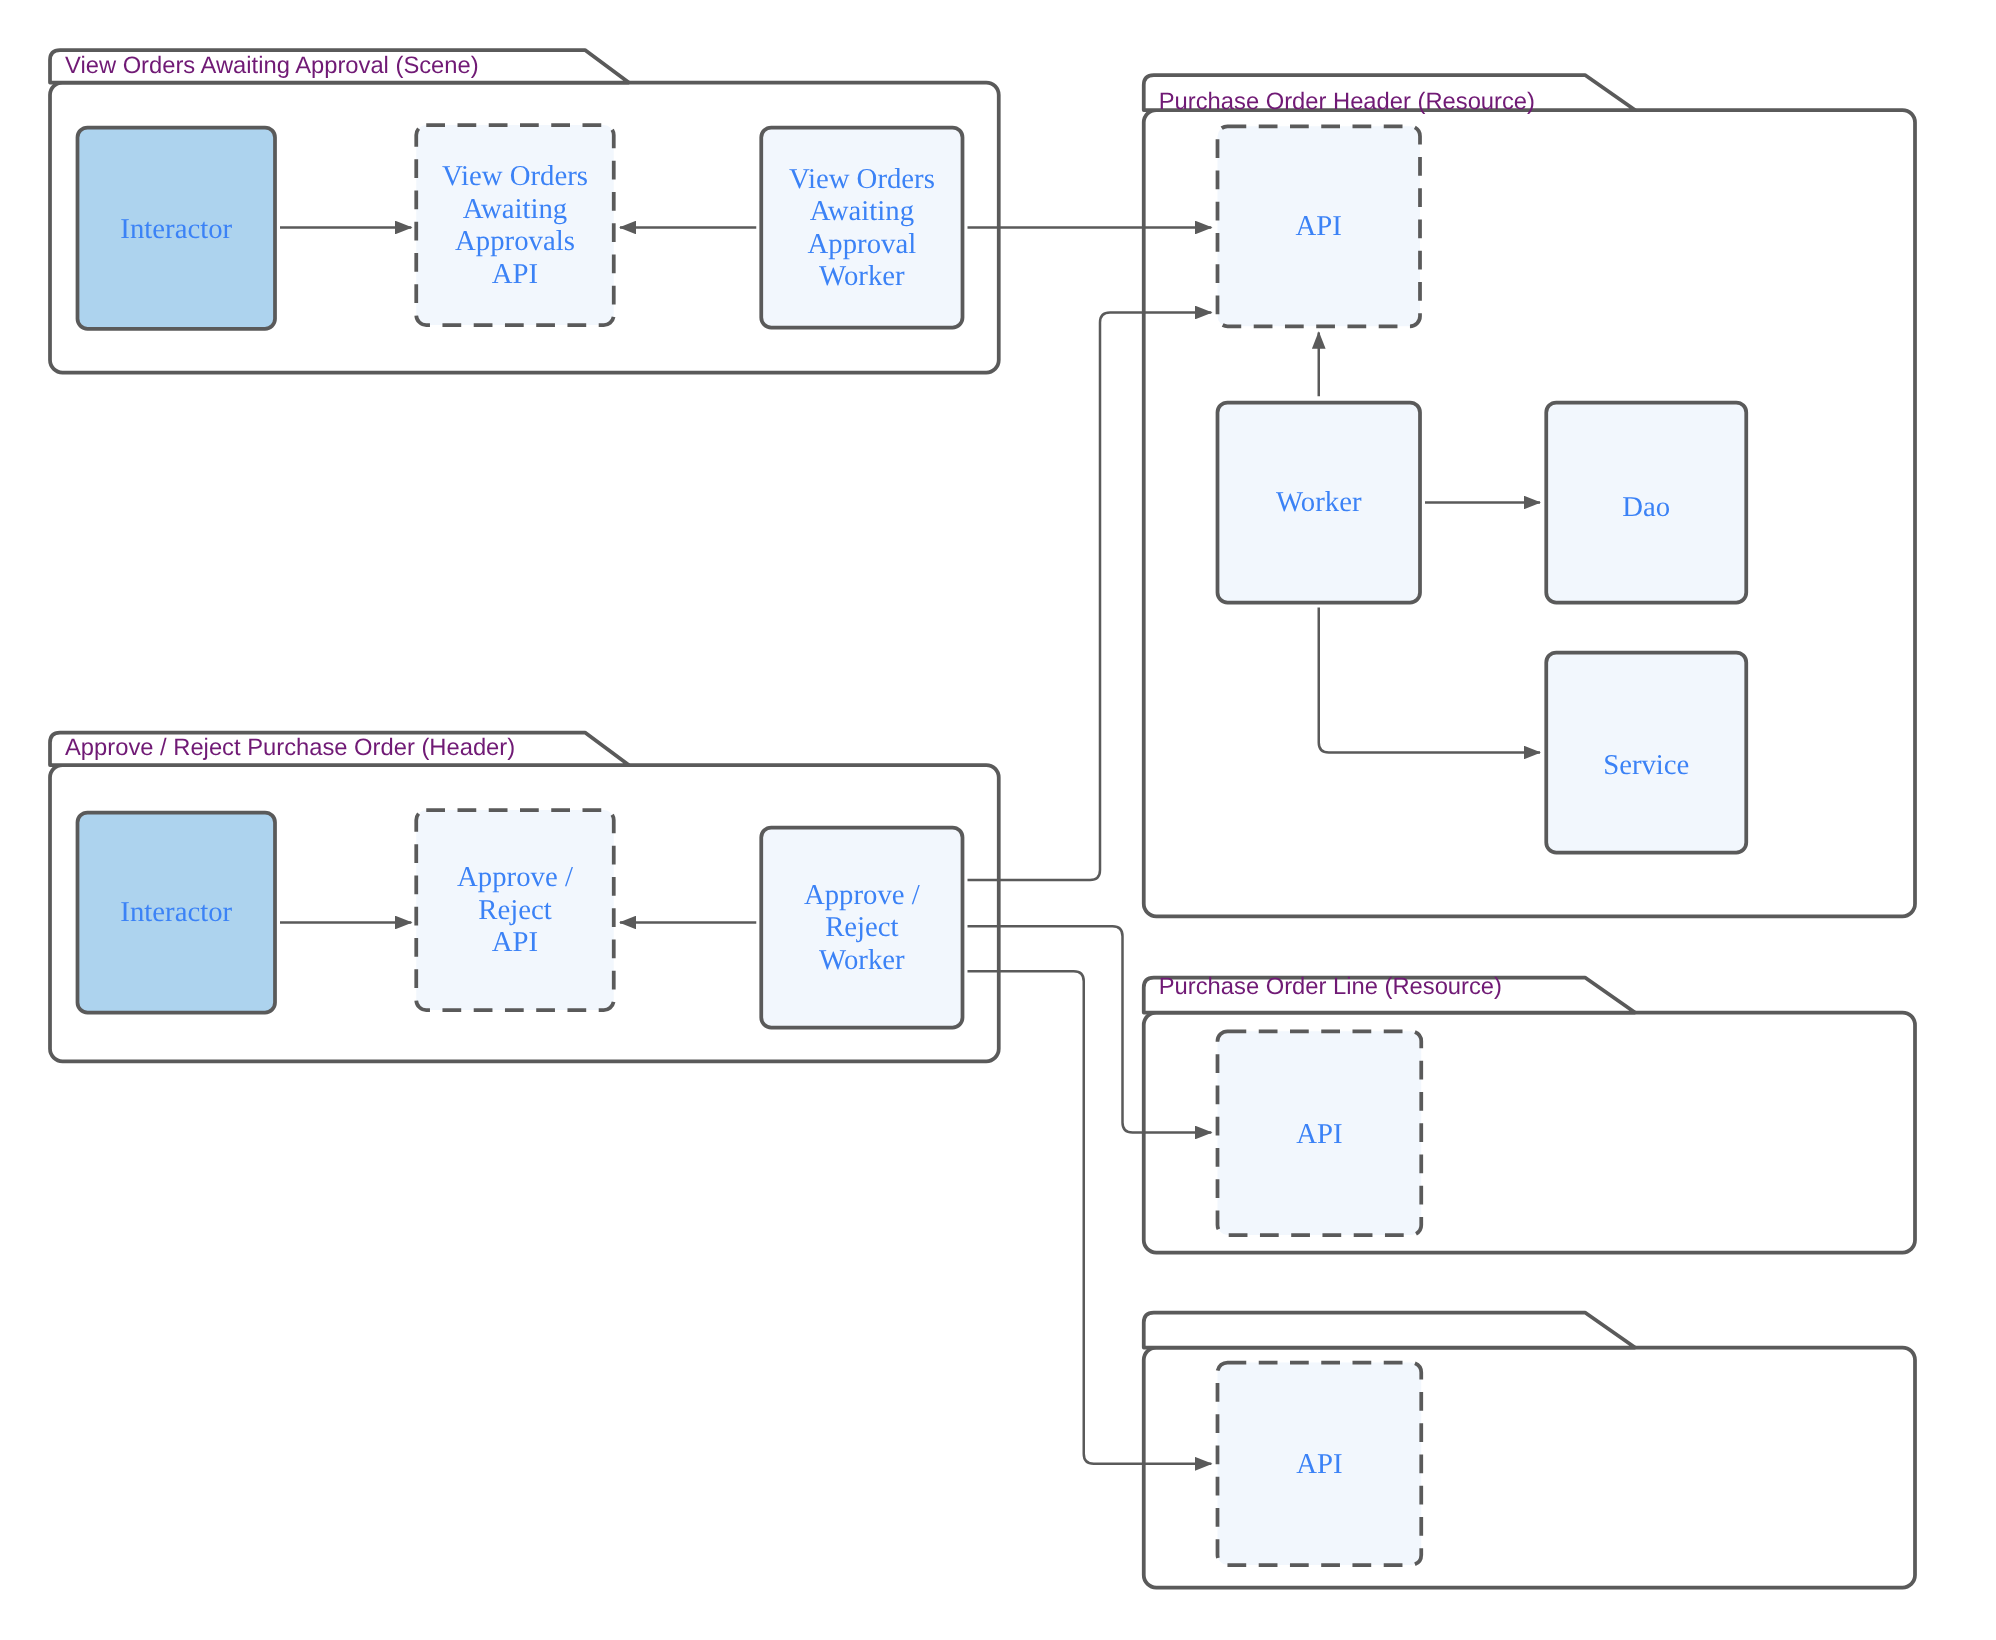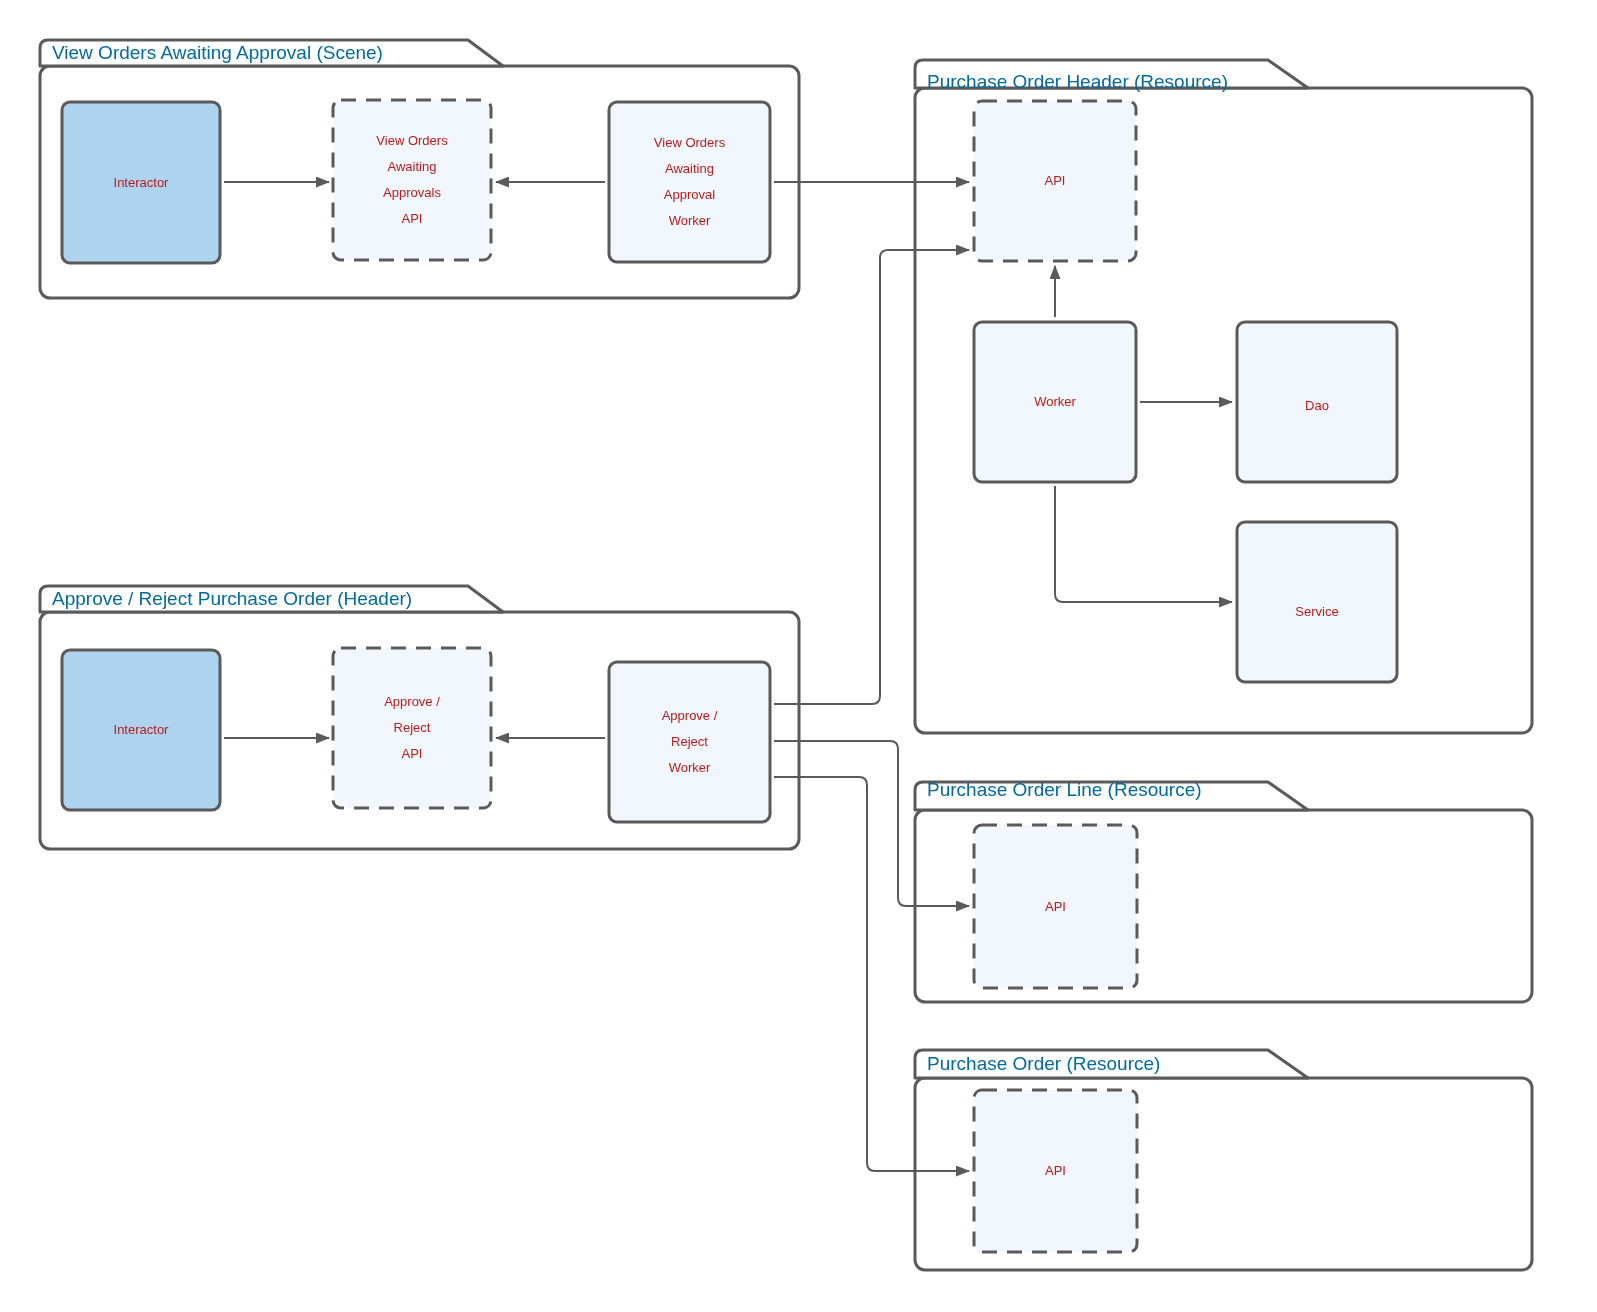"View Orders Awaiting Approval (Scene)" .tab-title { color: #0369a1 -> #701a75 }
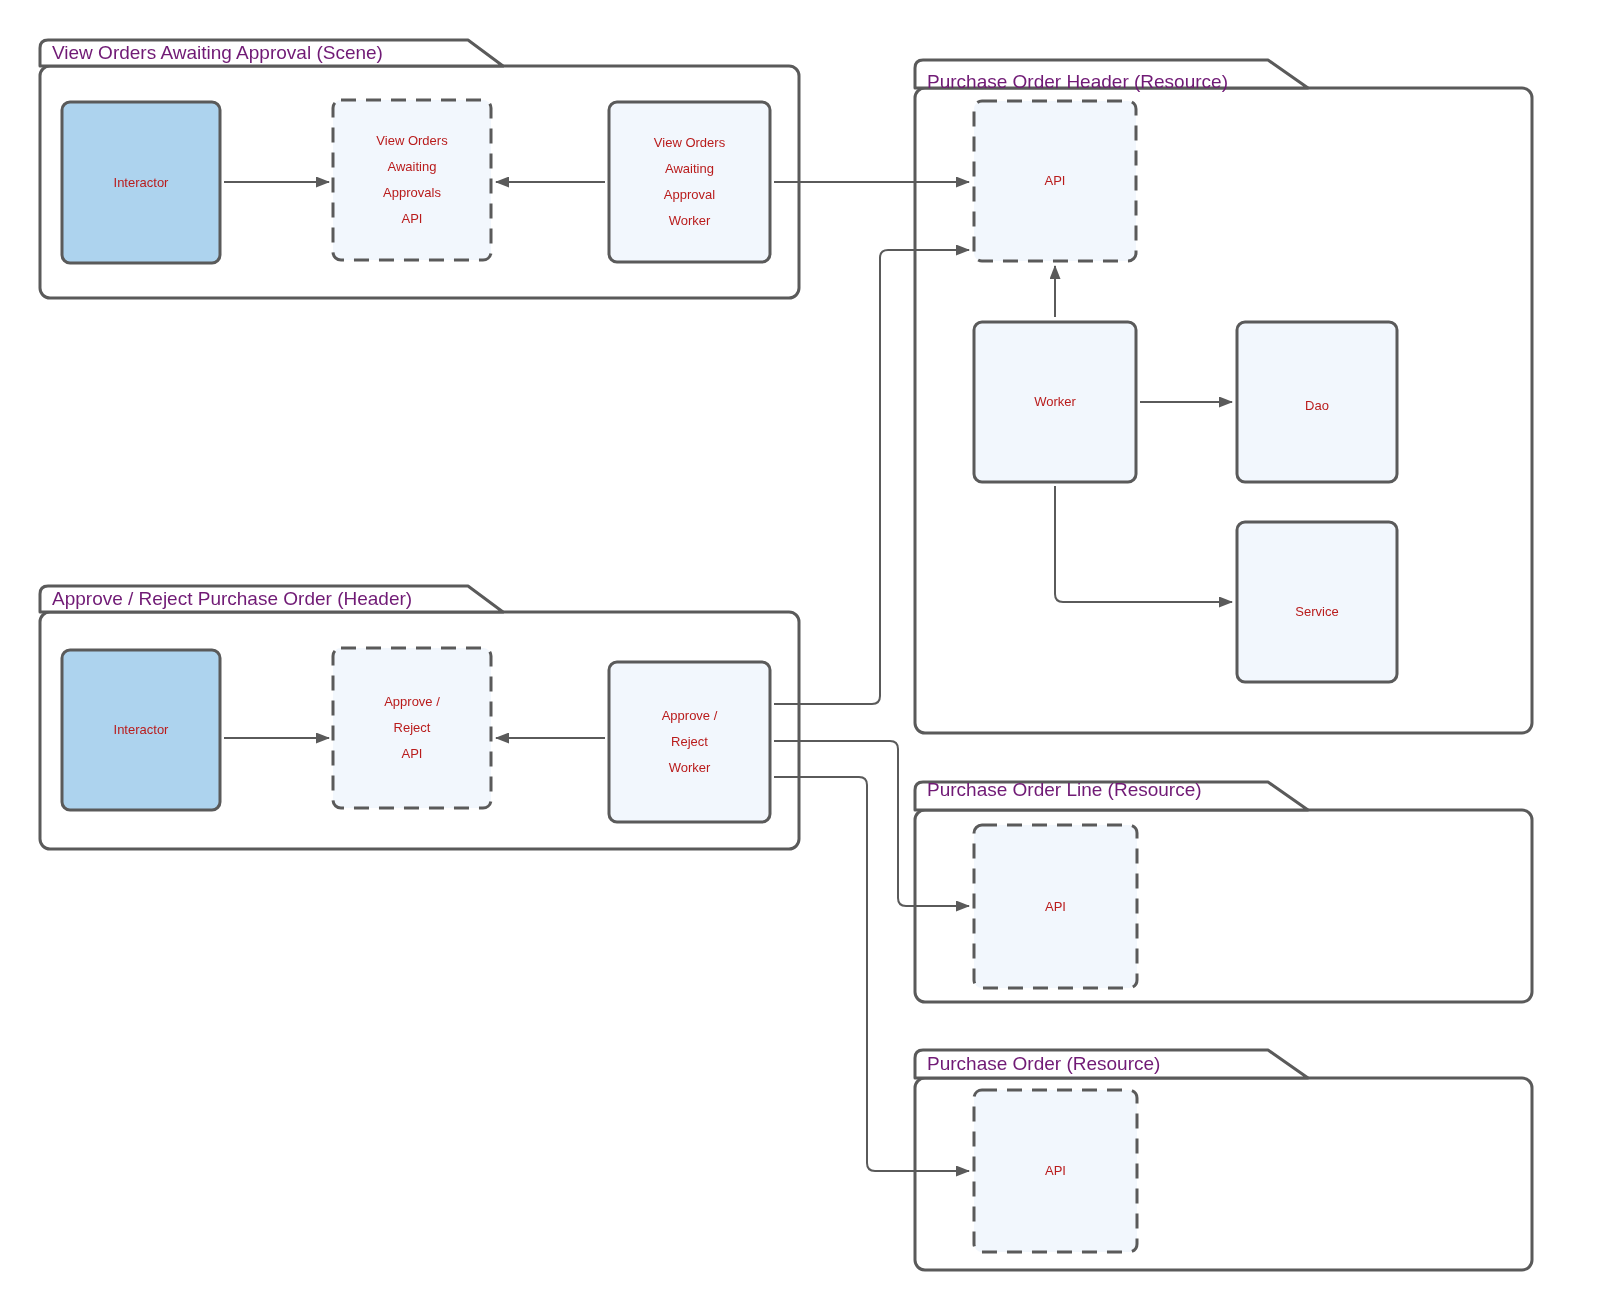"View Orders" .node-label { color: #b91c1c -> #3b82f6; font-family: none -> Liberation Serif, serif; font-size: 13px -> 23px }
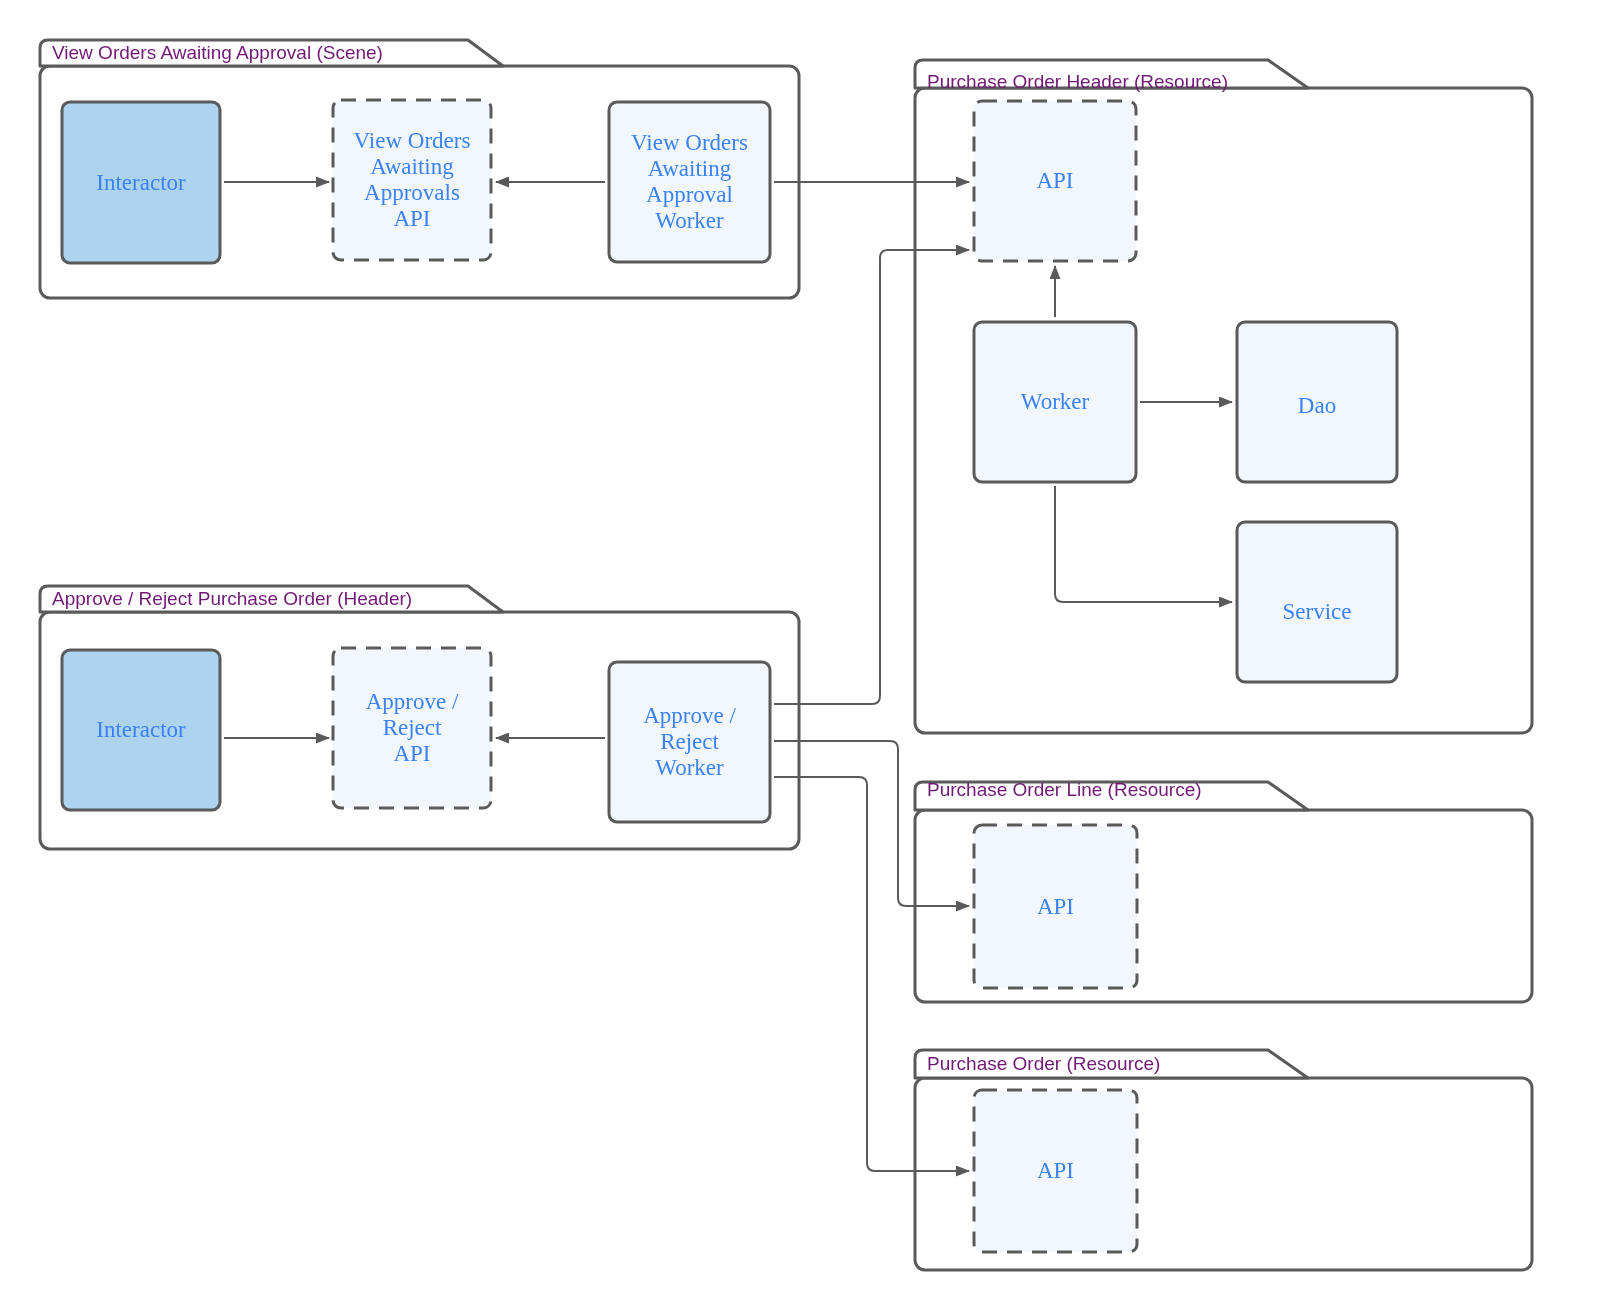"Purchase Order (Resource)" div.tab-title { html: <div>Purchase Order (Resource)</div> -> none }
